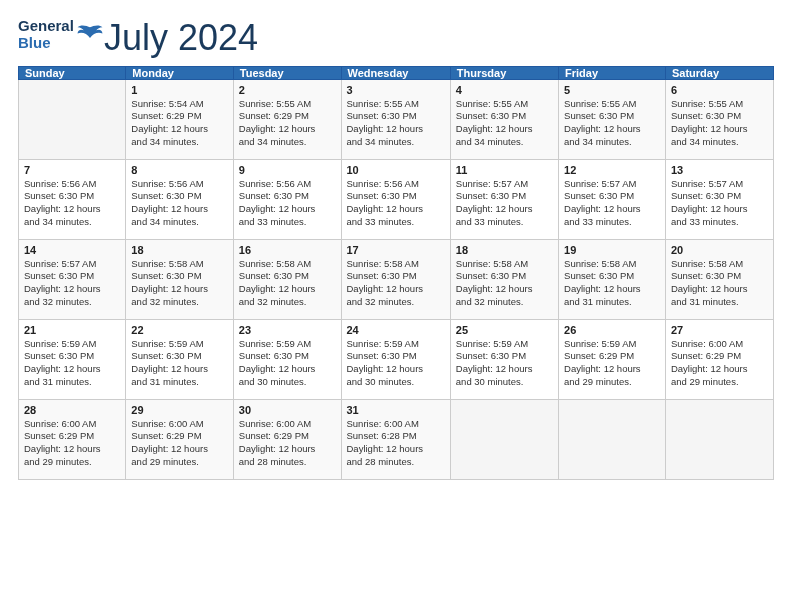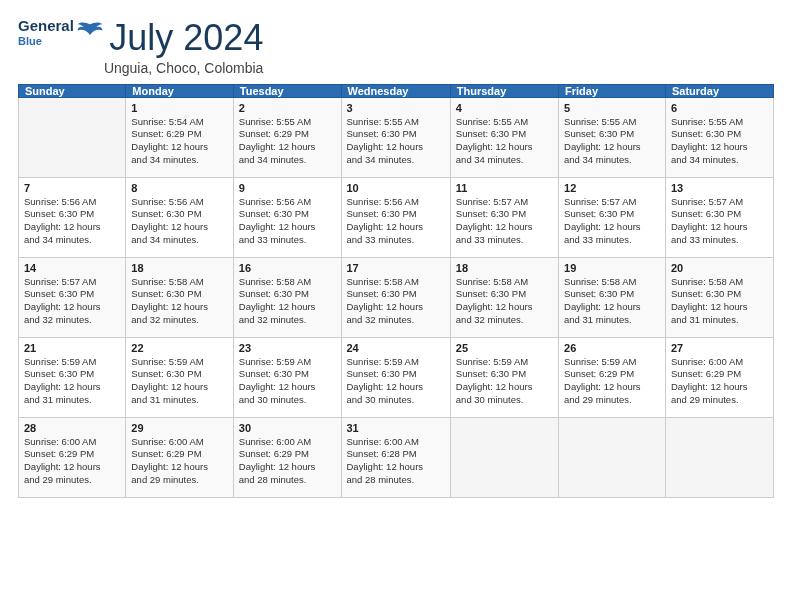"Blue" div { font-size: 11px -> 15px }
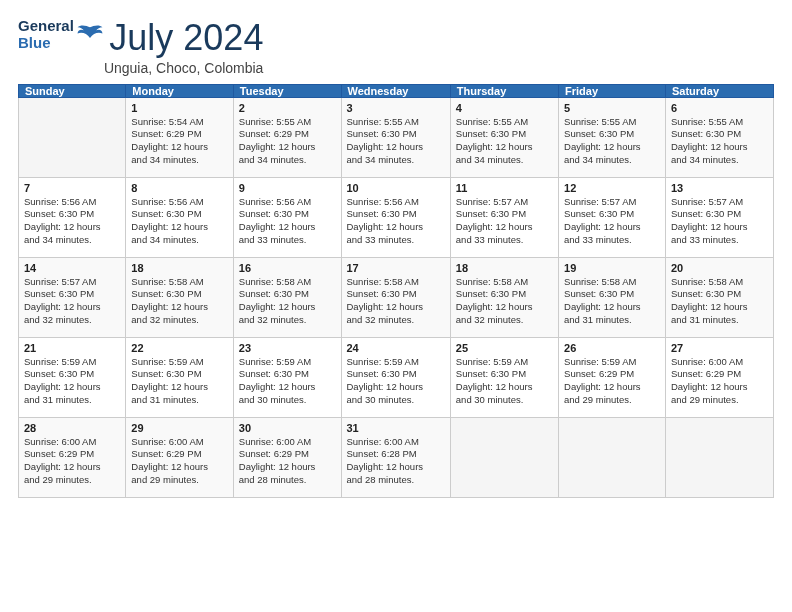"Unguia, Choco, Colombia" div.location { html: <div>Unguia, Choco, Colombia</div> -> none }
